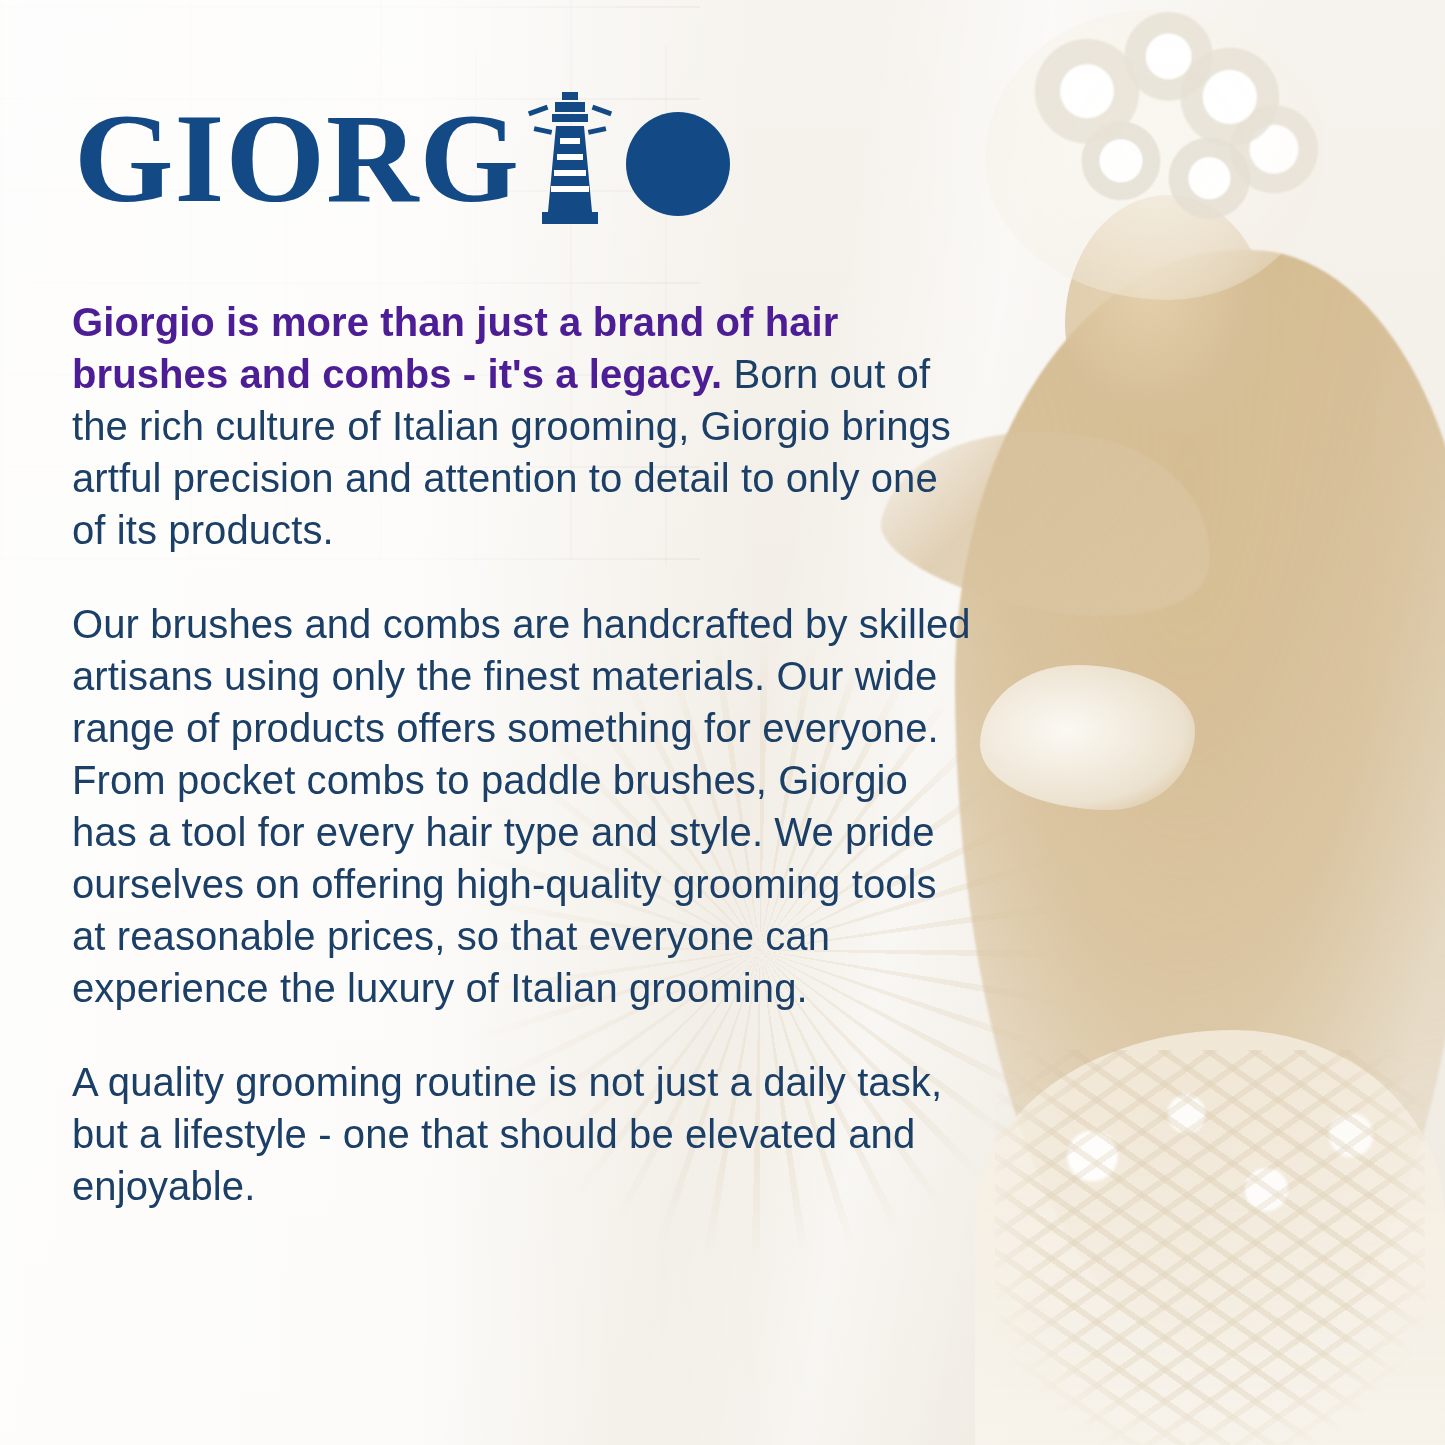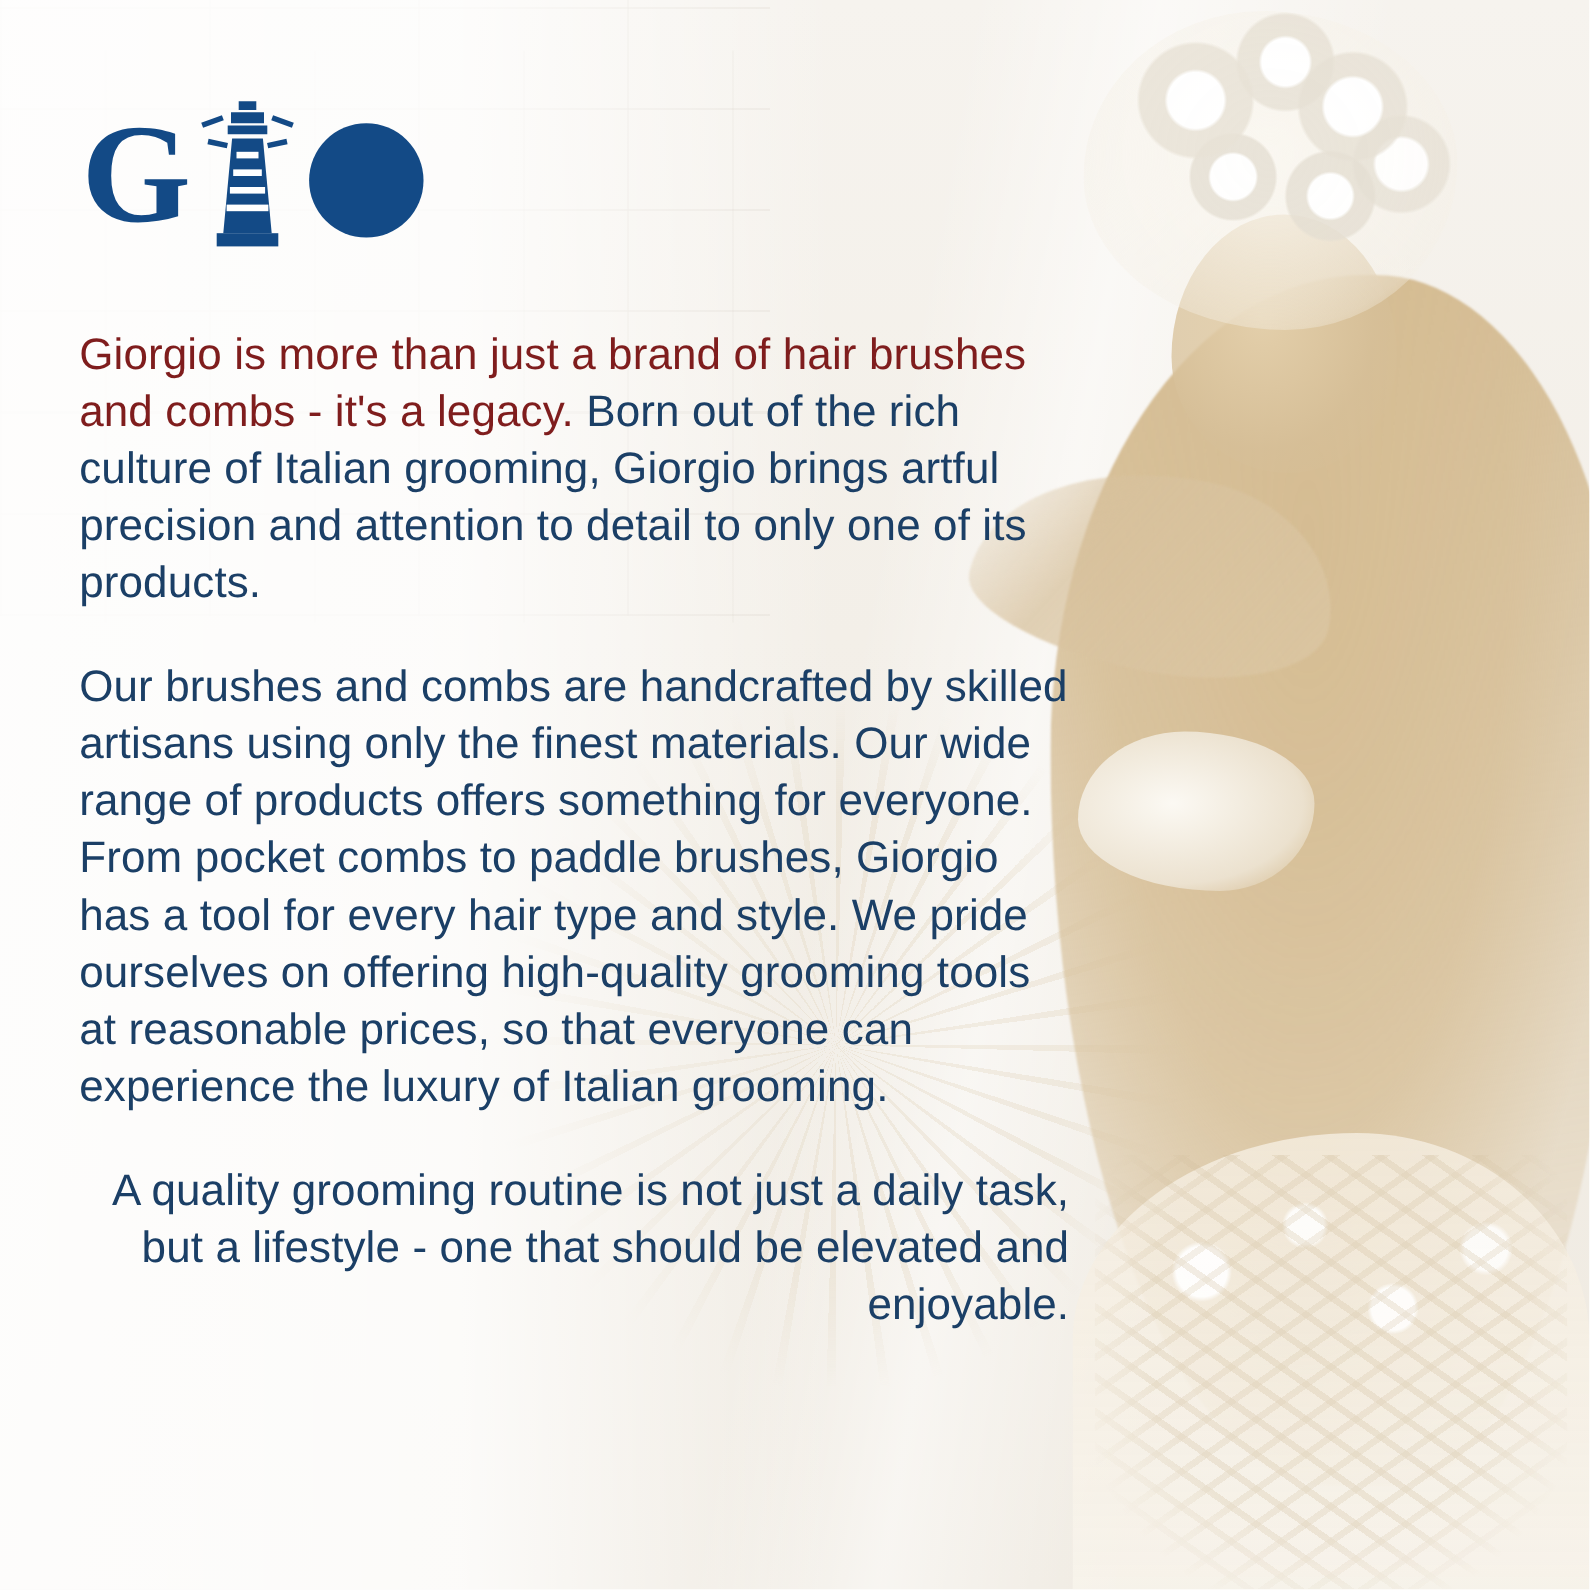"IORG" span.logo-word { html: none -> <span>IORG</span> }
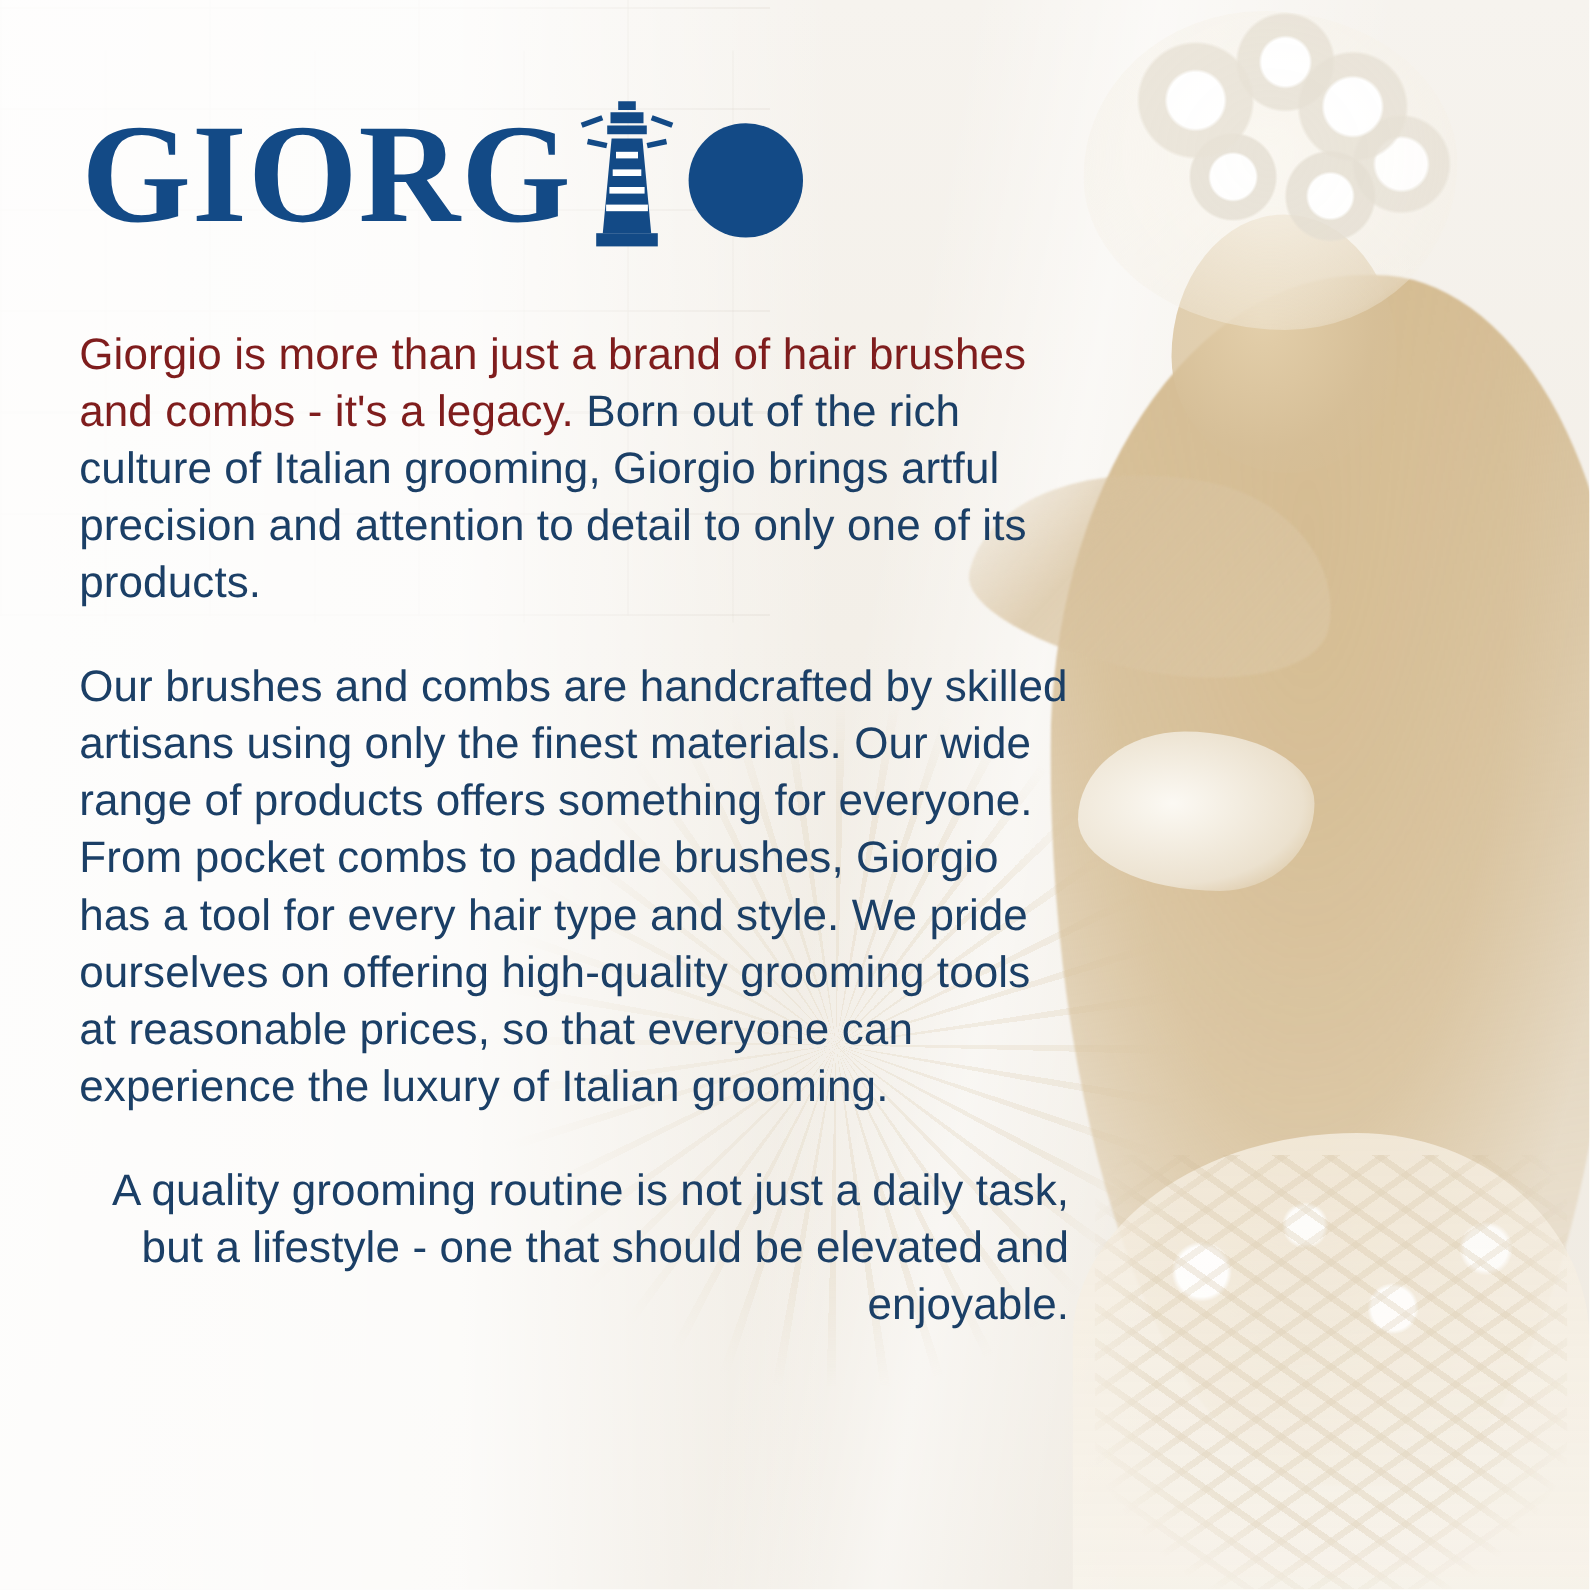"Giorgio is more than just" .lead-bold { color: #7f1d1d -> #4c1d95; font-weight: 400 -> 700 }
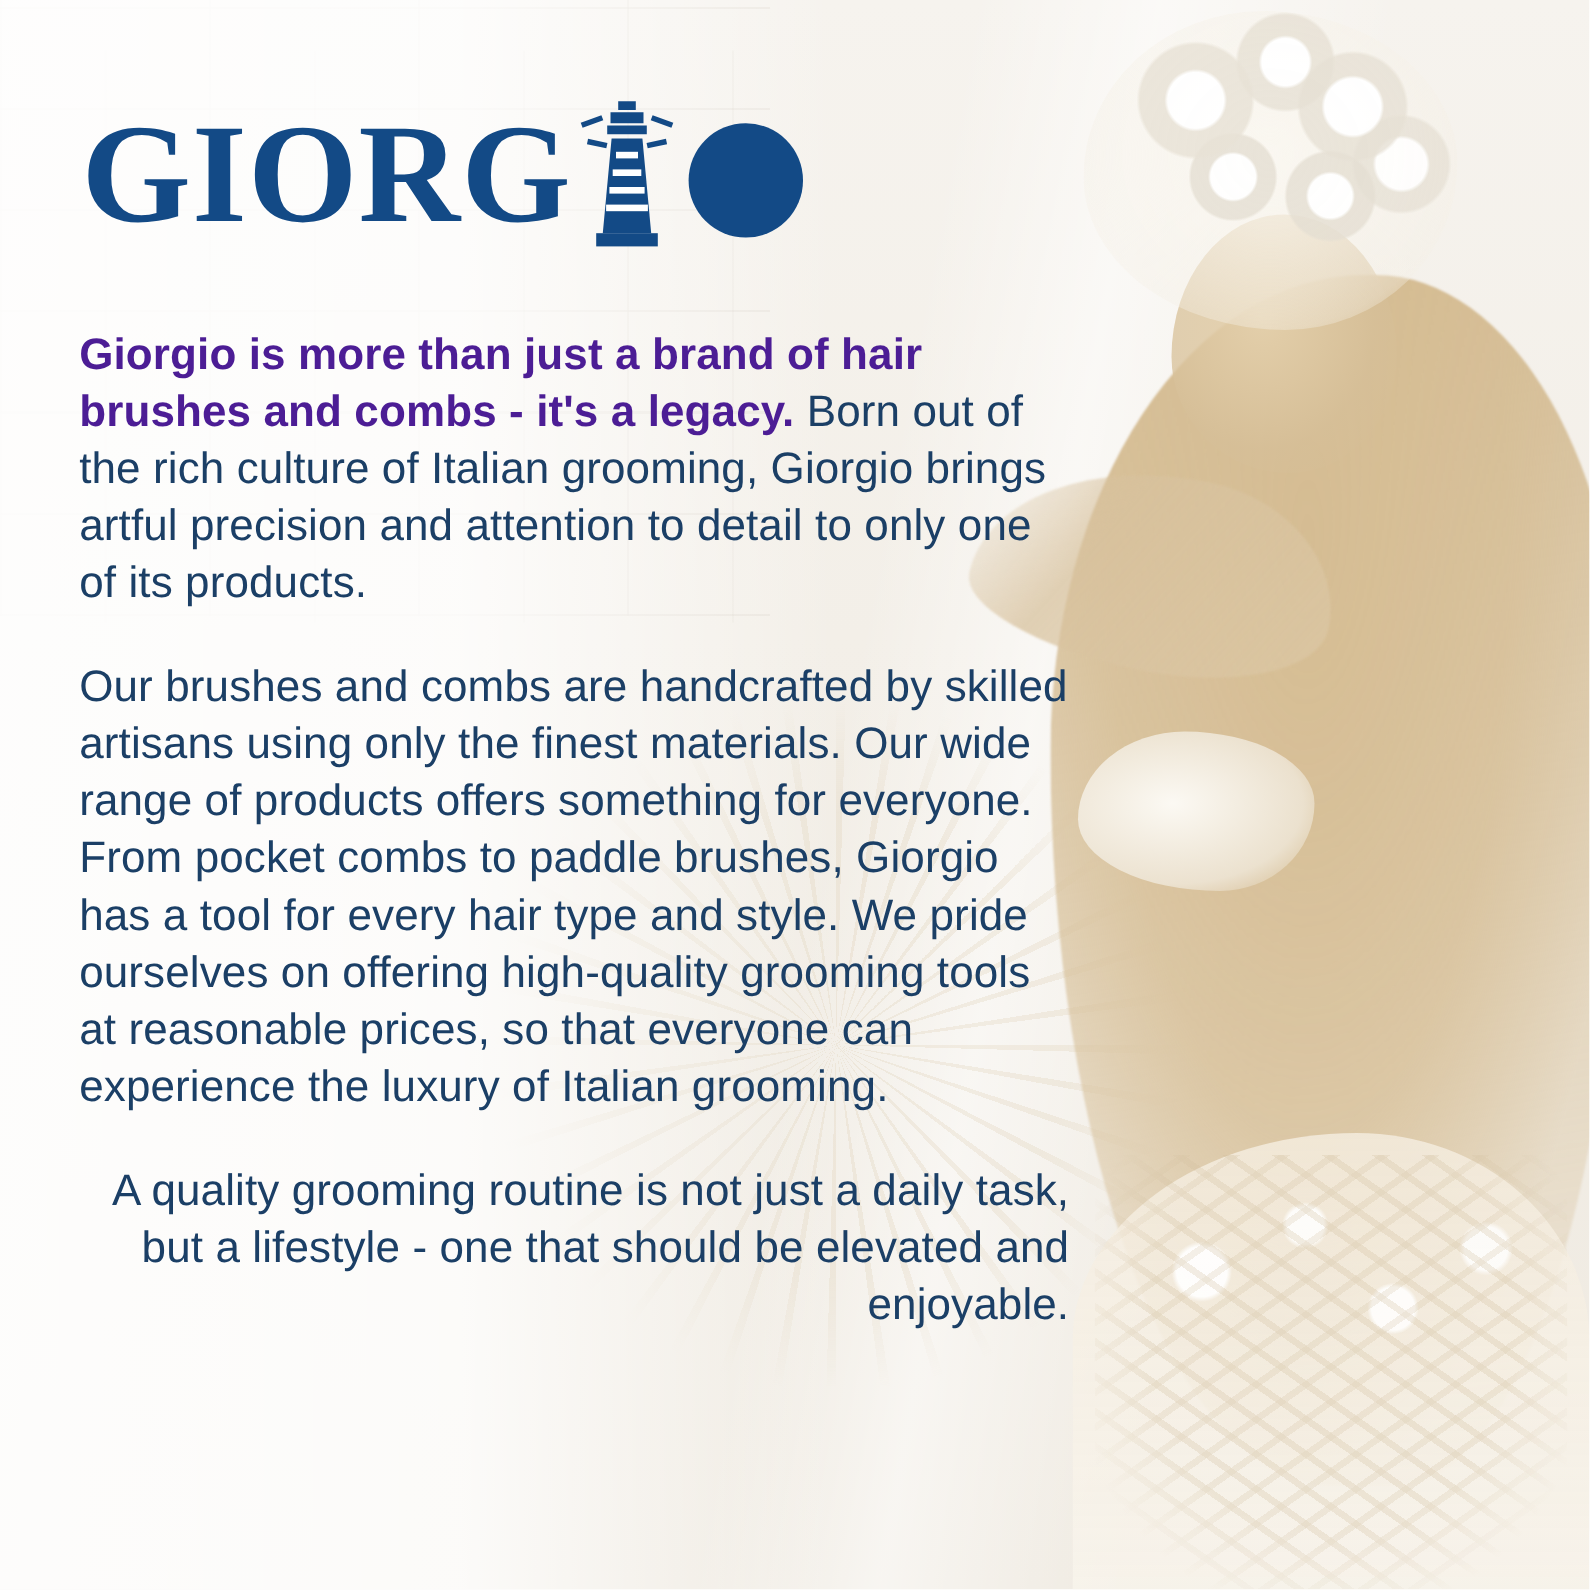"A quality grooming routine is" .copy p:last-child { text-align: right -> none }
